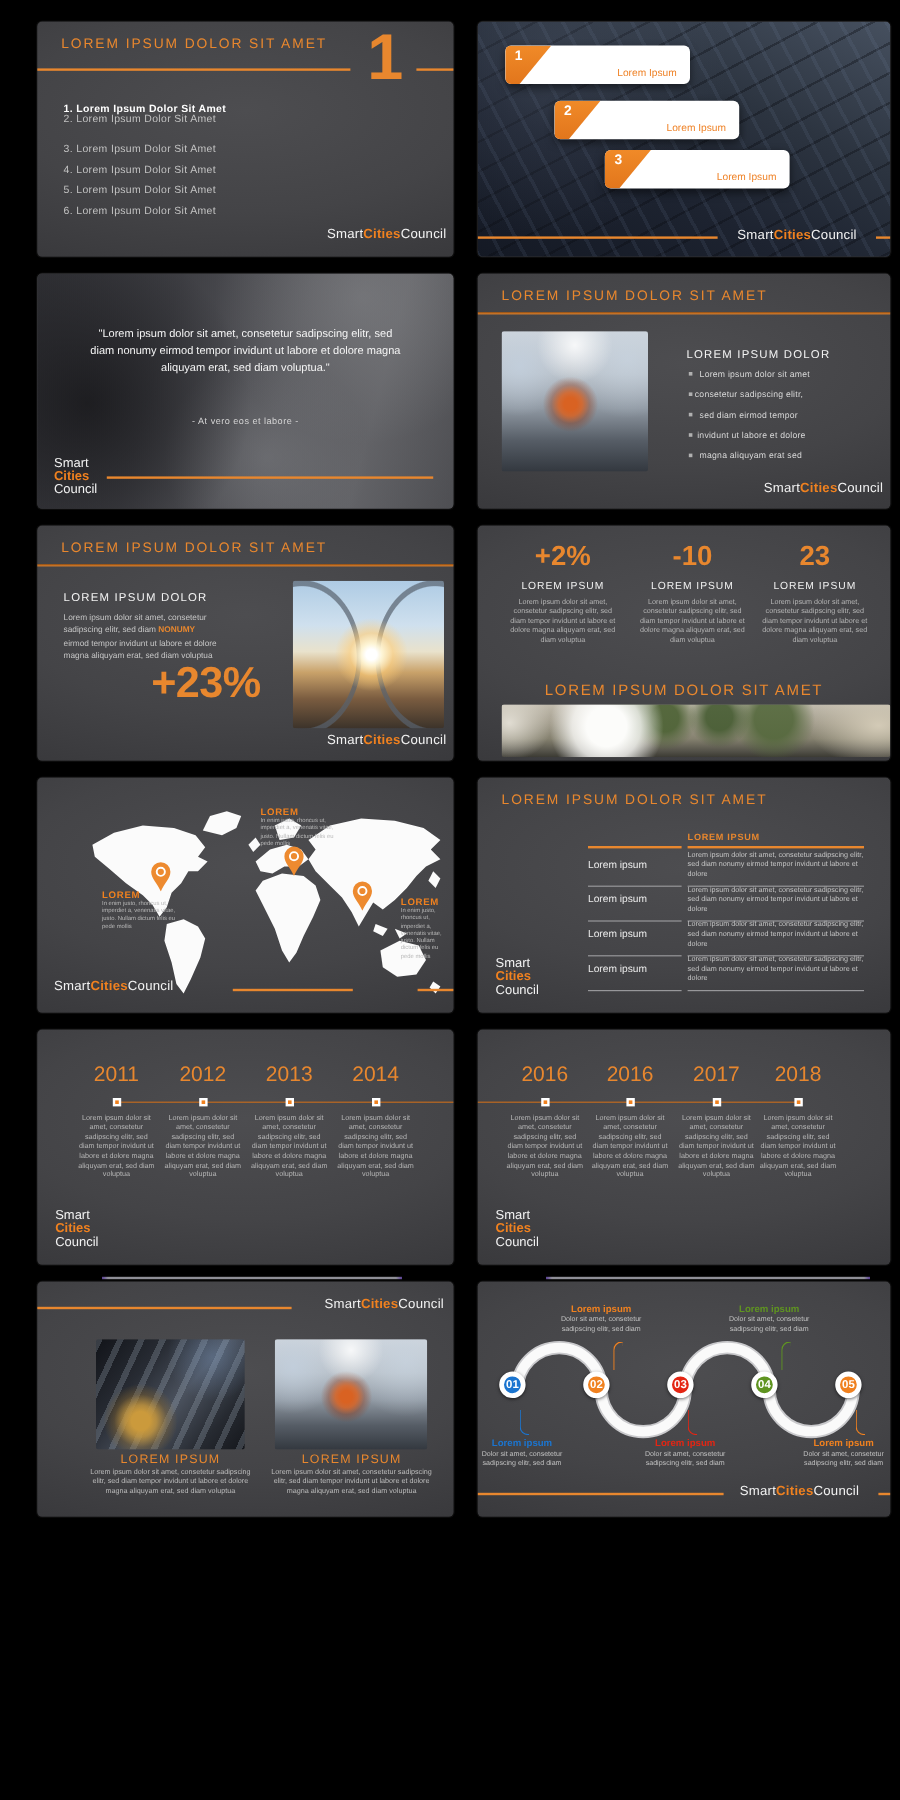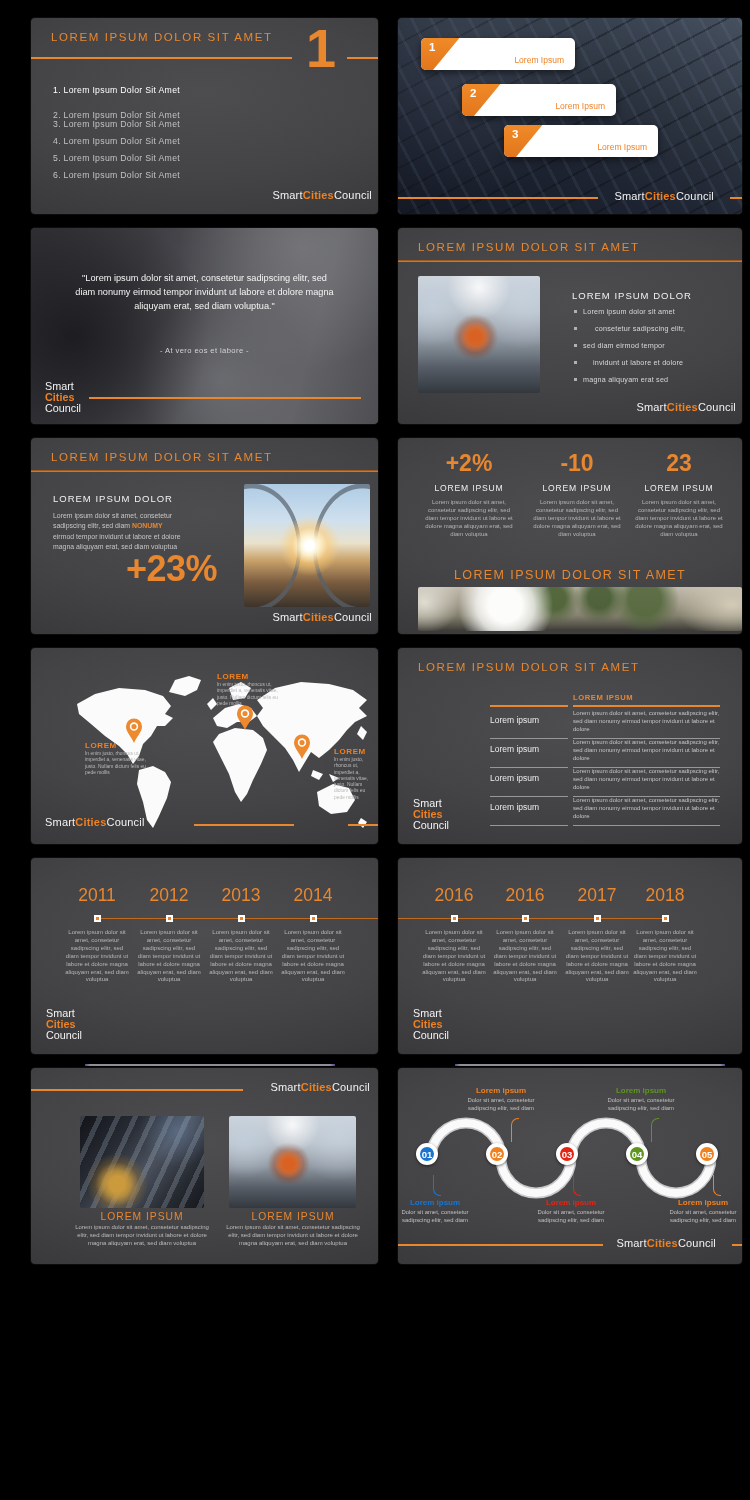"1. Lorem Ipsum Dolor Sit" .agenda-item.first { font-weight: 400 -> 700 }
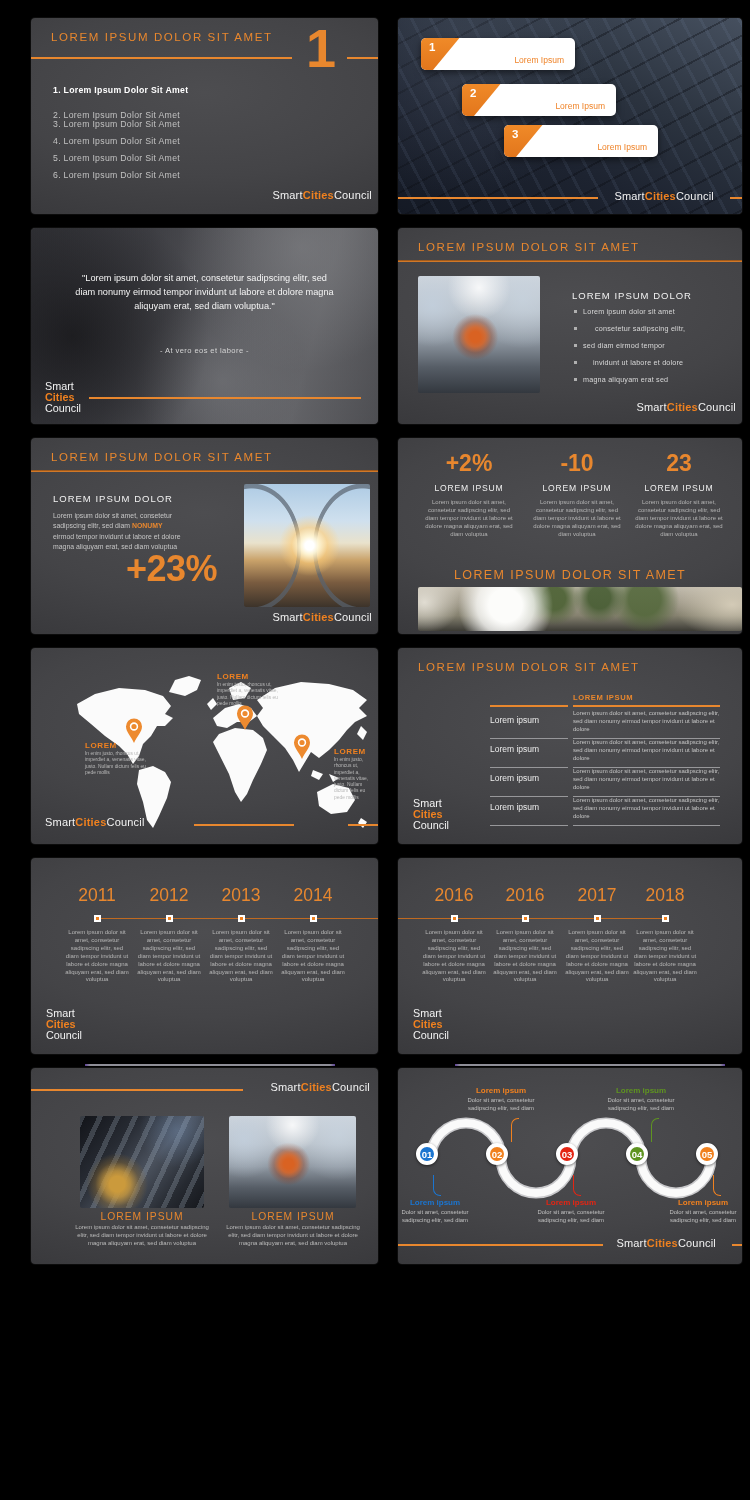"2. Lorem Ipsum Dolor Sit" div.agenda-item { top: 92px -> 76px }
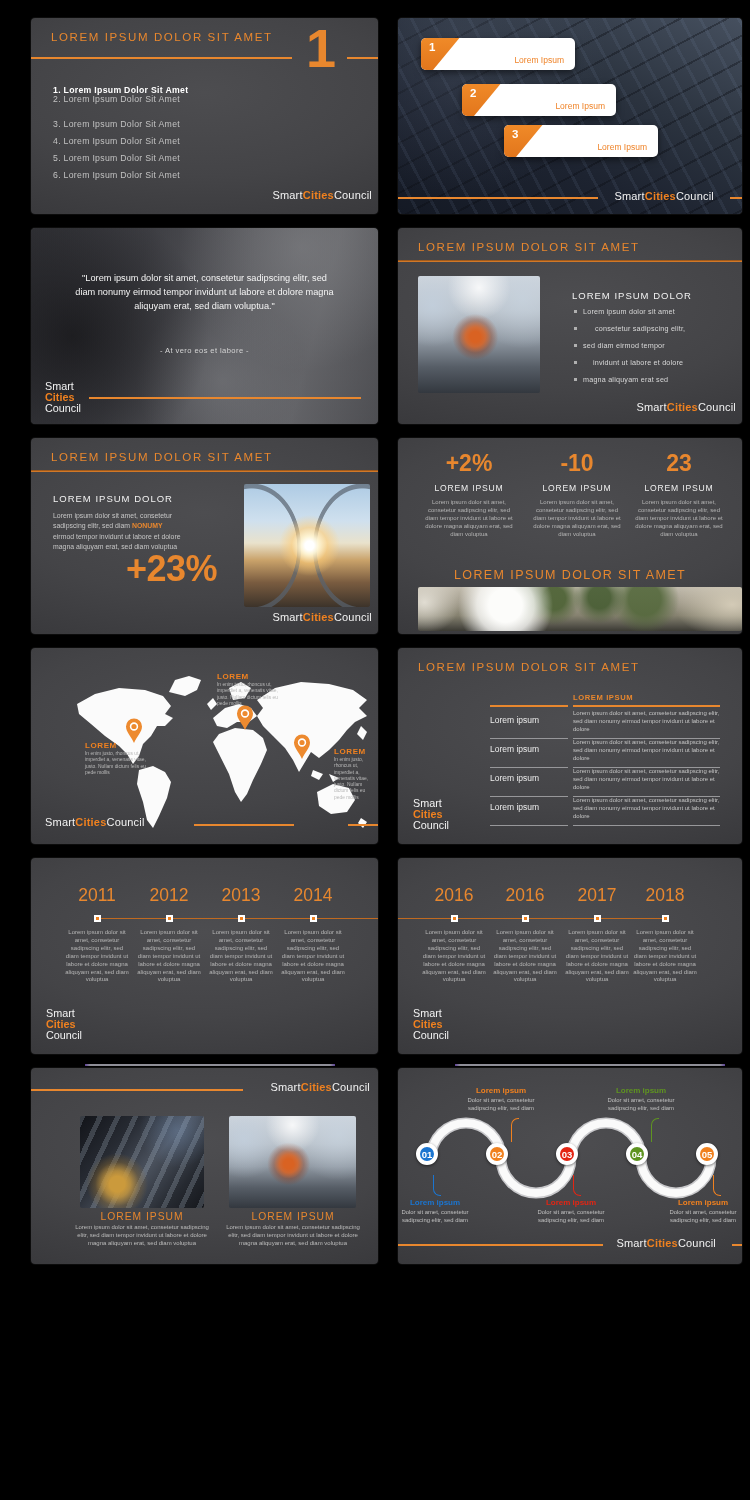"consetetur sadipscing elitr," div.bullet-tx { left: 197px -> 181px }
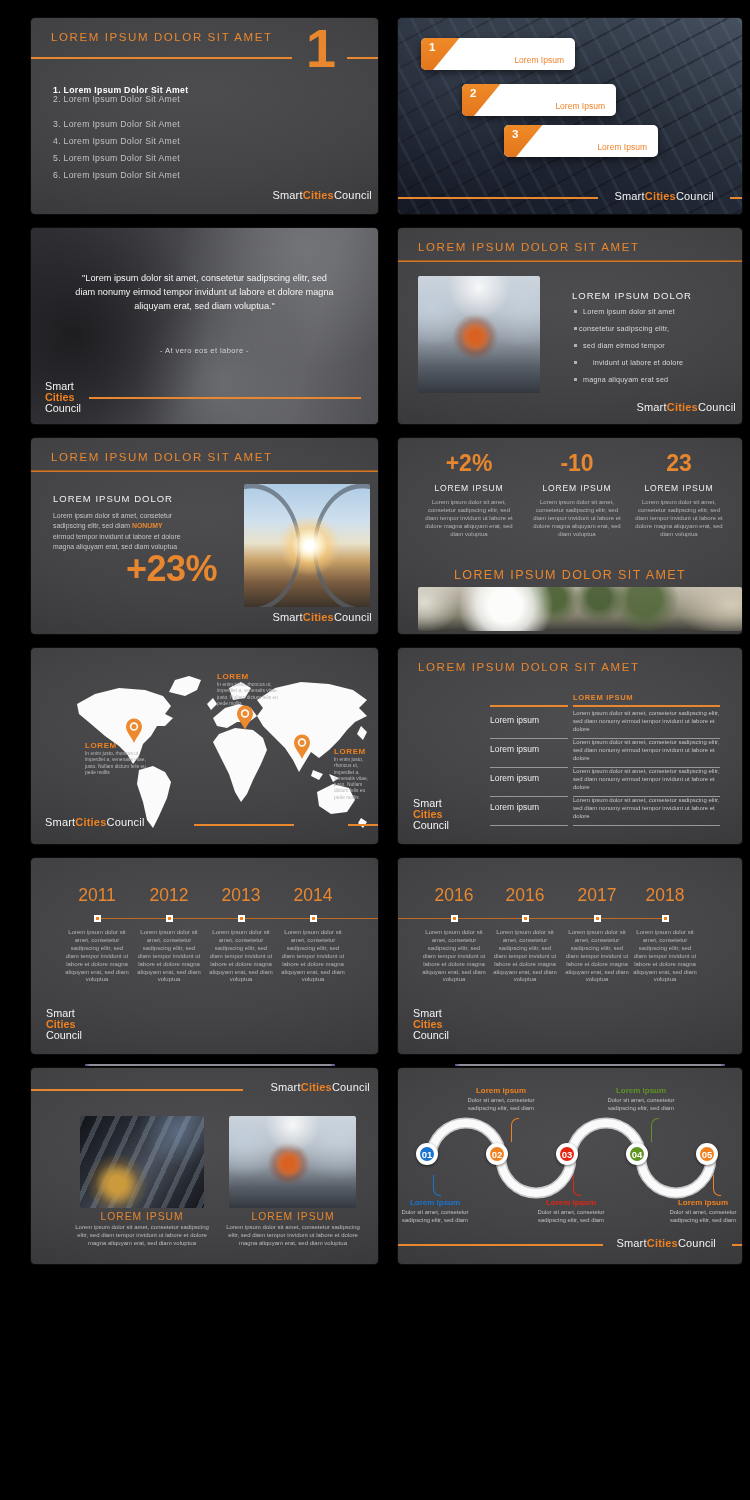"invidunt ut labore et dolore" div.bullet-tx { left: 195px -> 183px }
